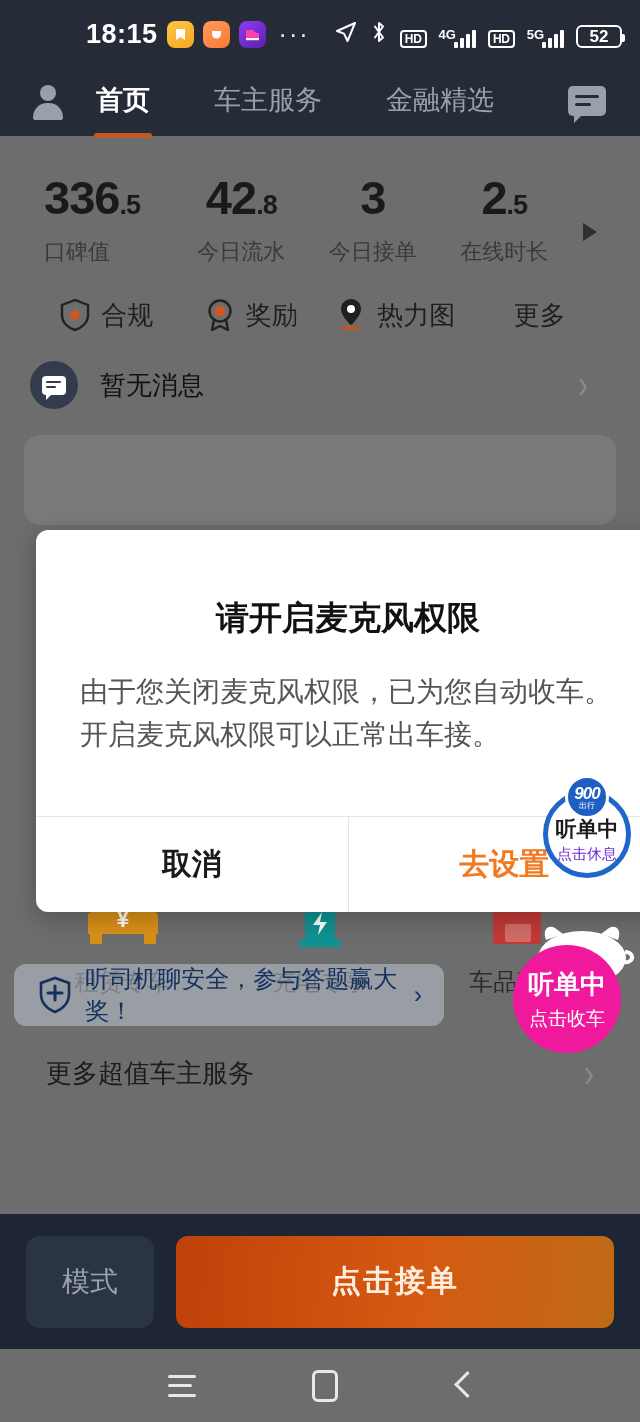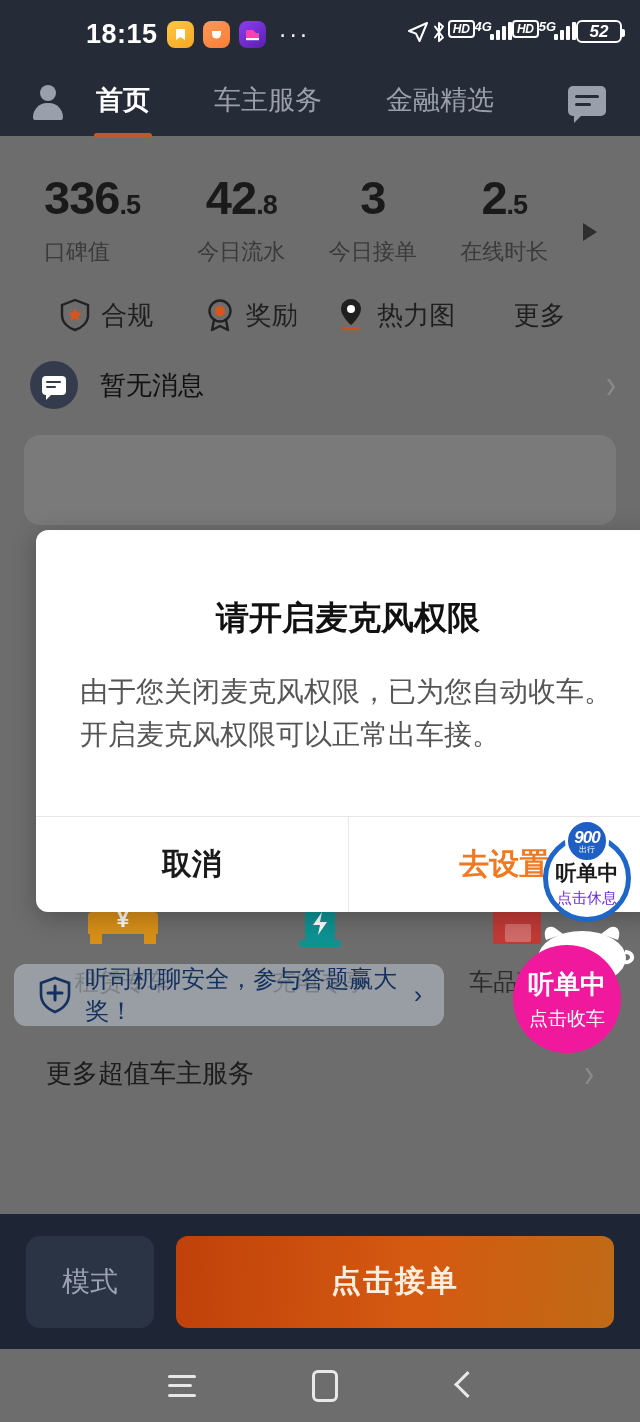"HD" .sb-right { align-items: flex-start -> flex-end; font-style: italic -> none; gap: 0 -> 12px }
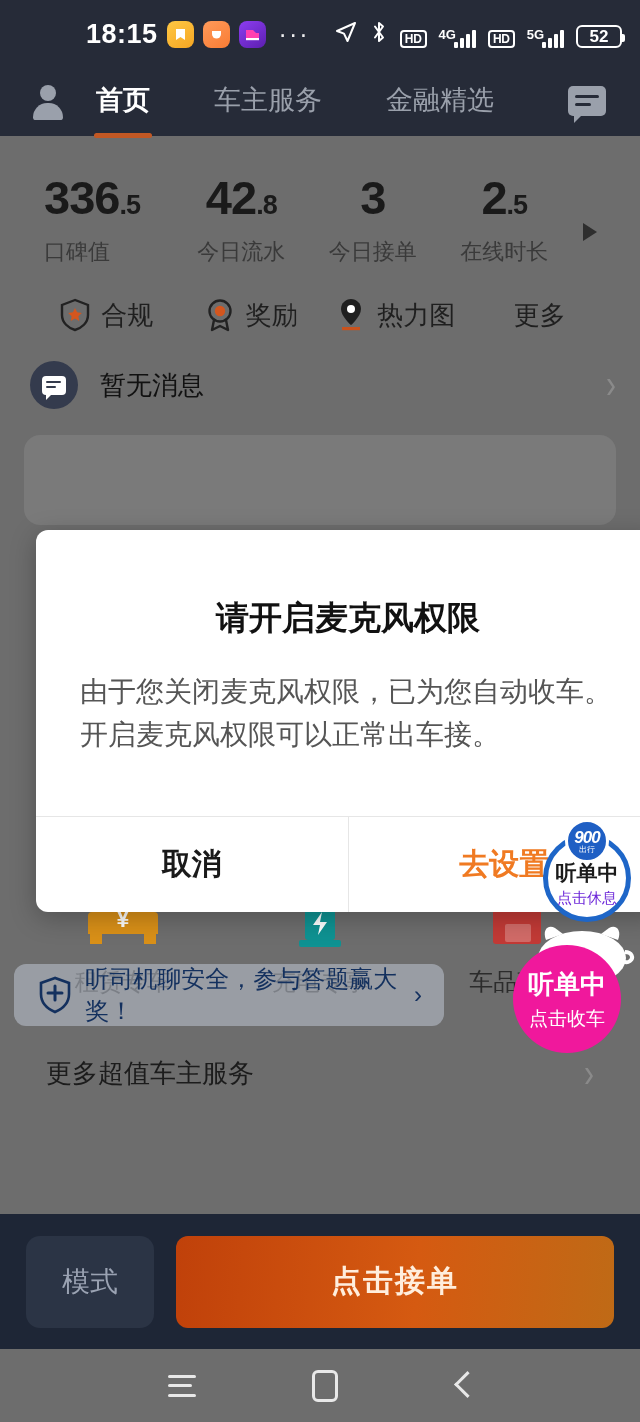"暂无消息" .msgrow { padding: 28px 24px 0 30px -> 28px 52px 0 30px }
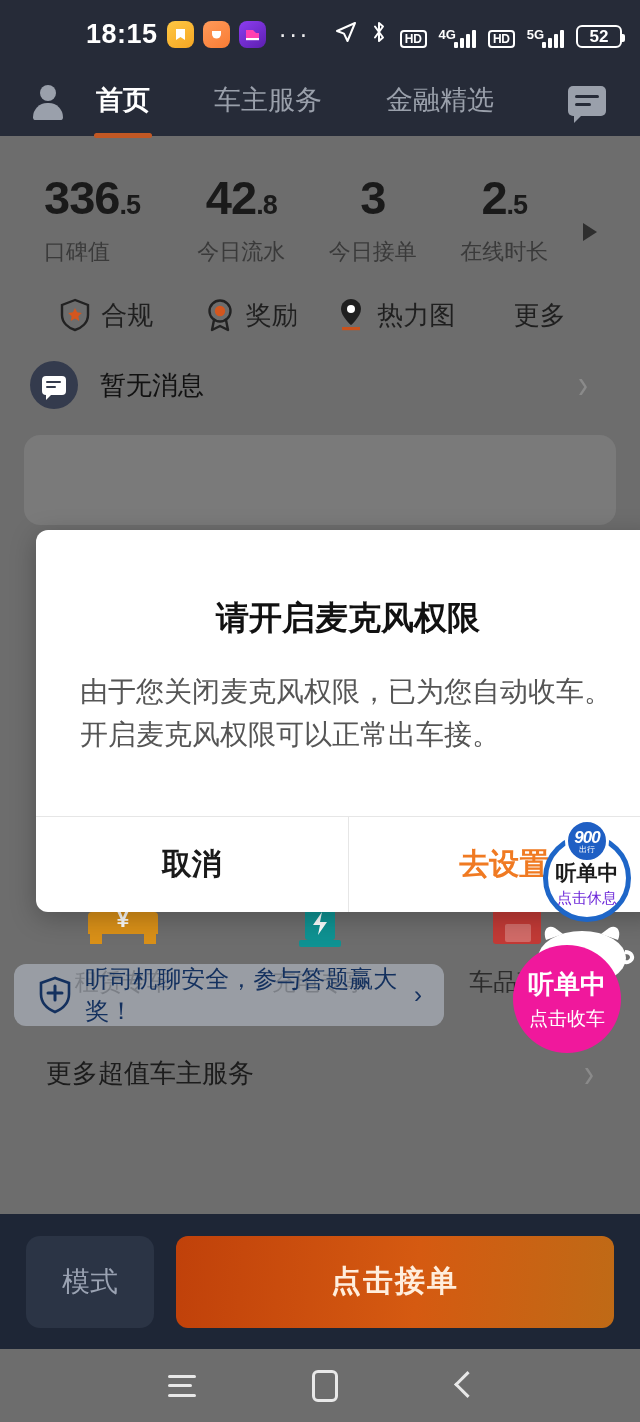"900" .float-blue { margin-top: 44px -> none }
